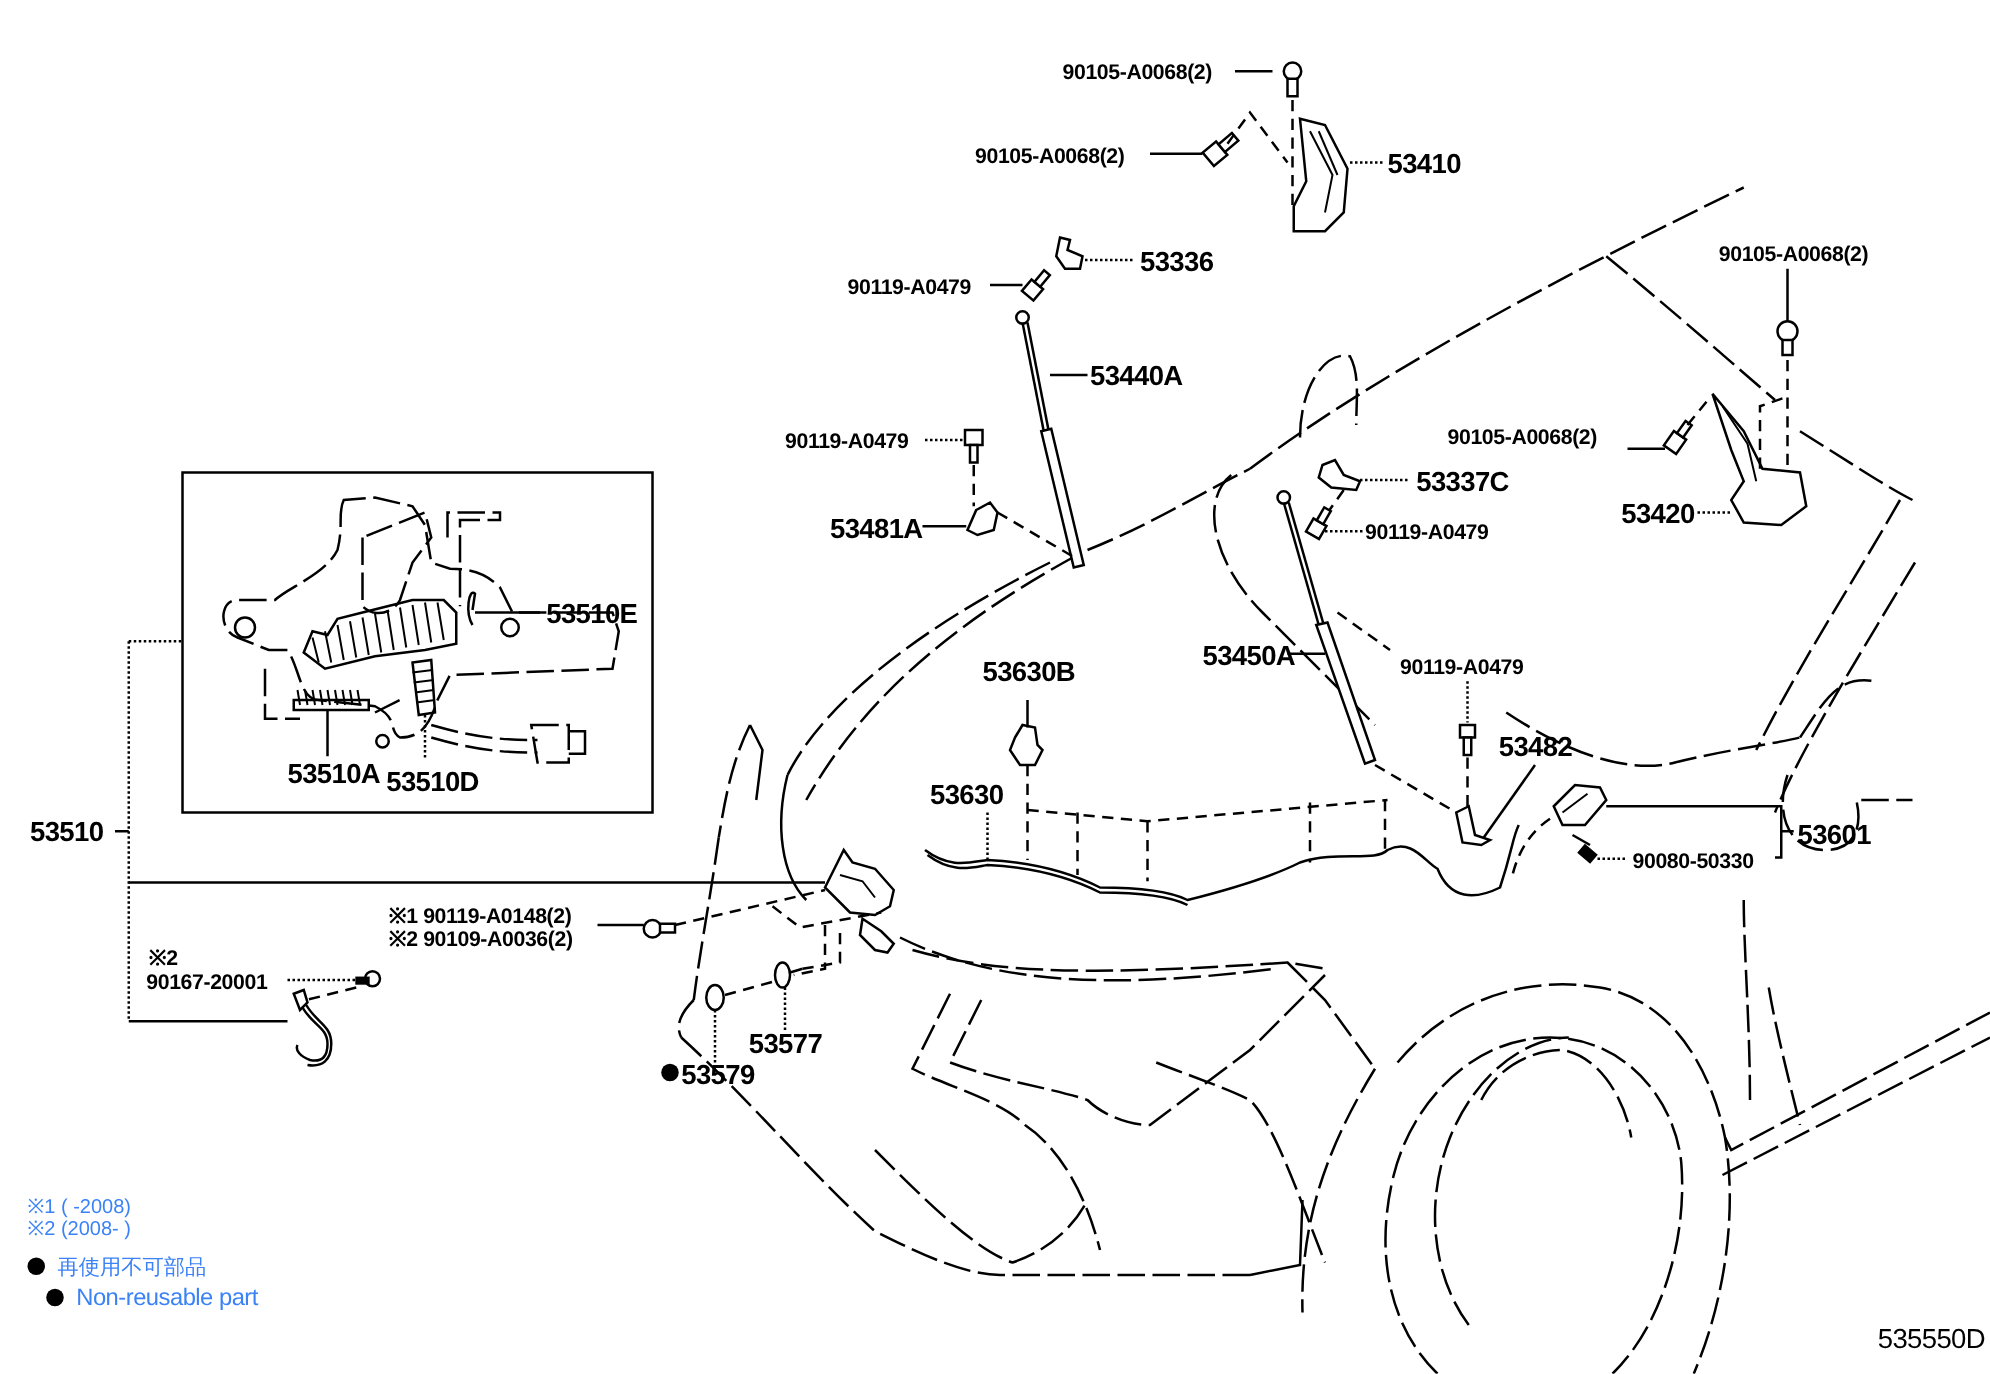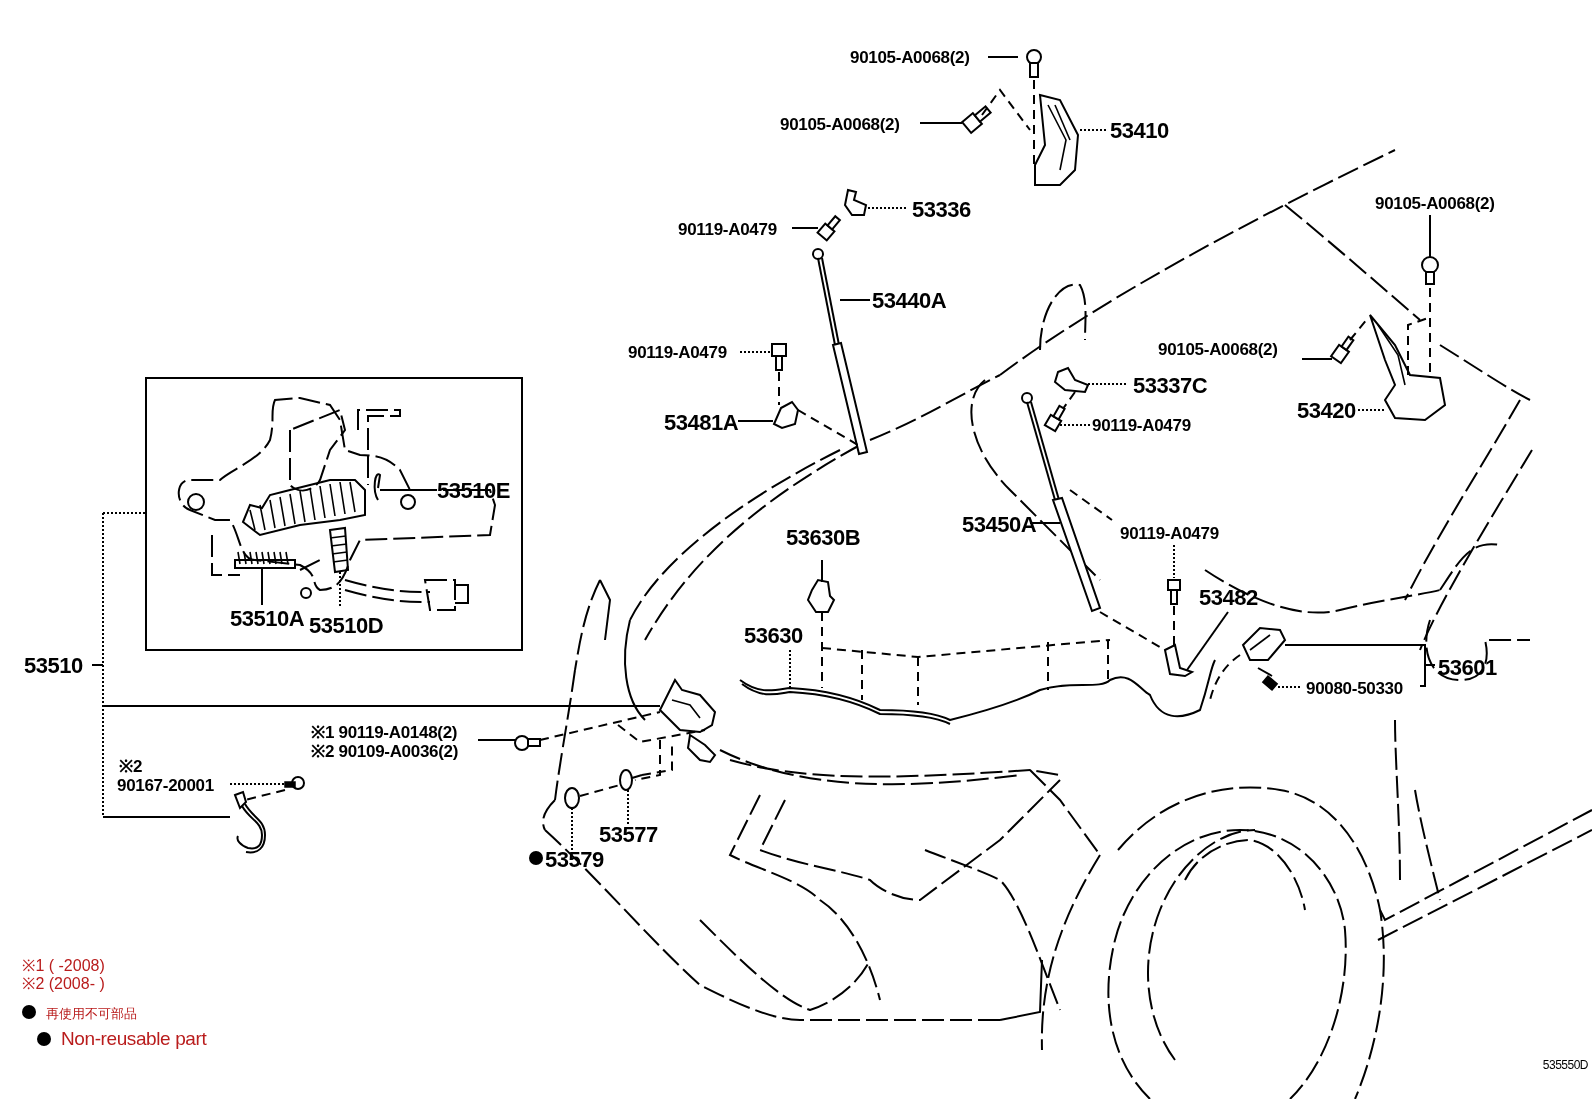"※1 ( -2008)" .legend { color: #b91c1c -> #3b82f6 }
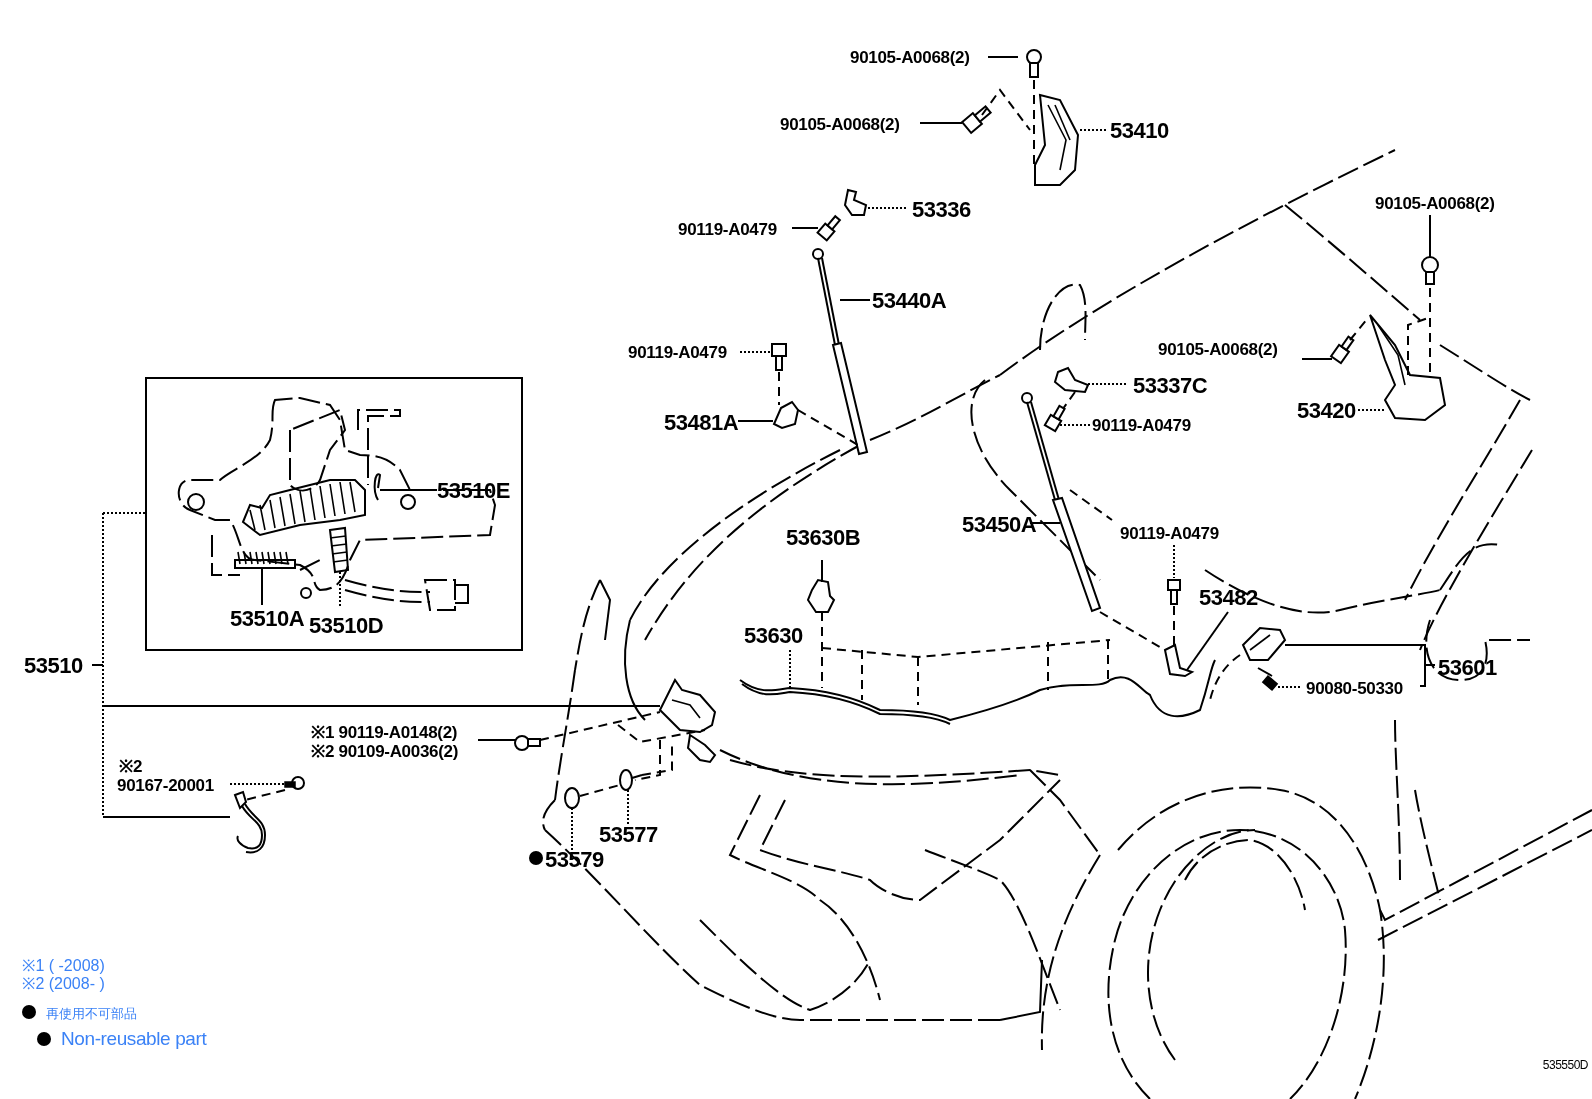"再使用不可部品" #legend-nonreuse-jp { font-size: 13px -> 17px }
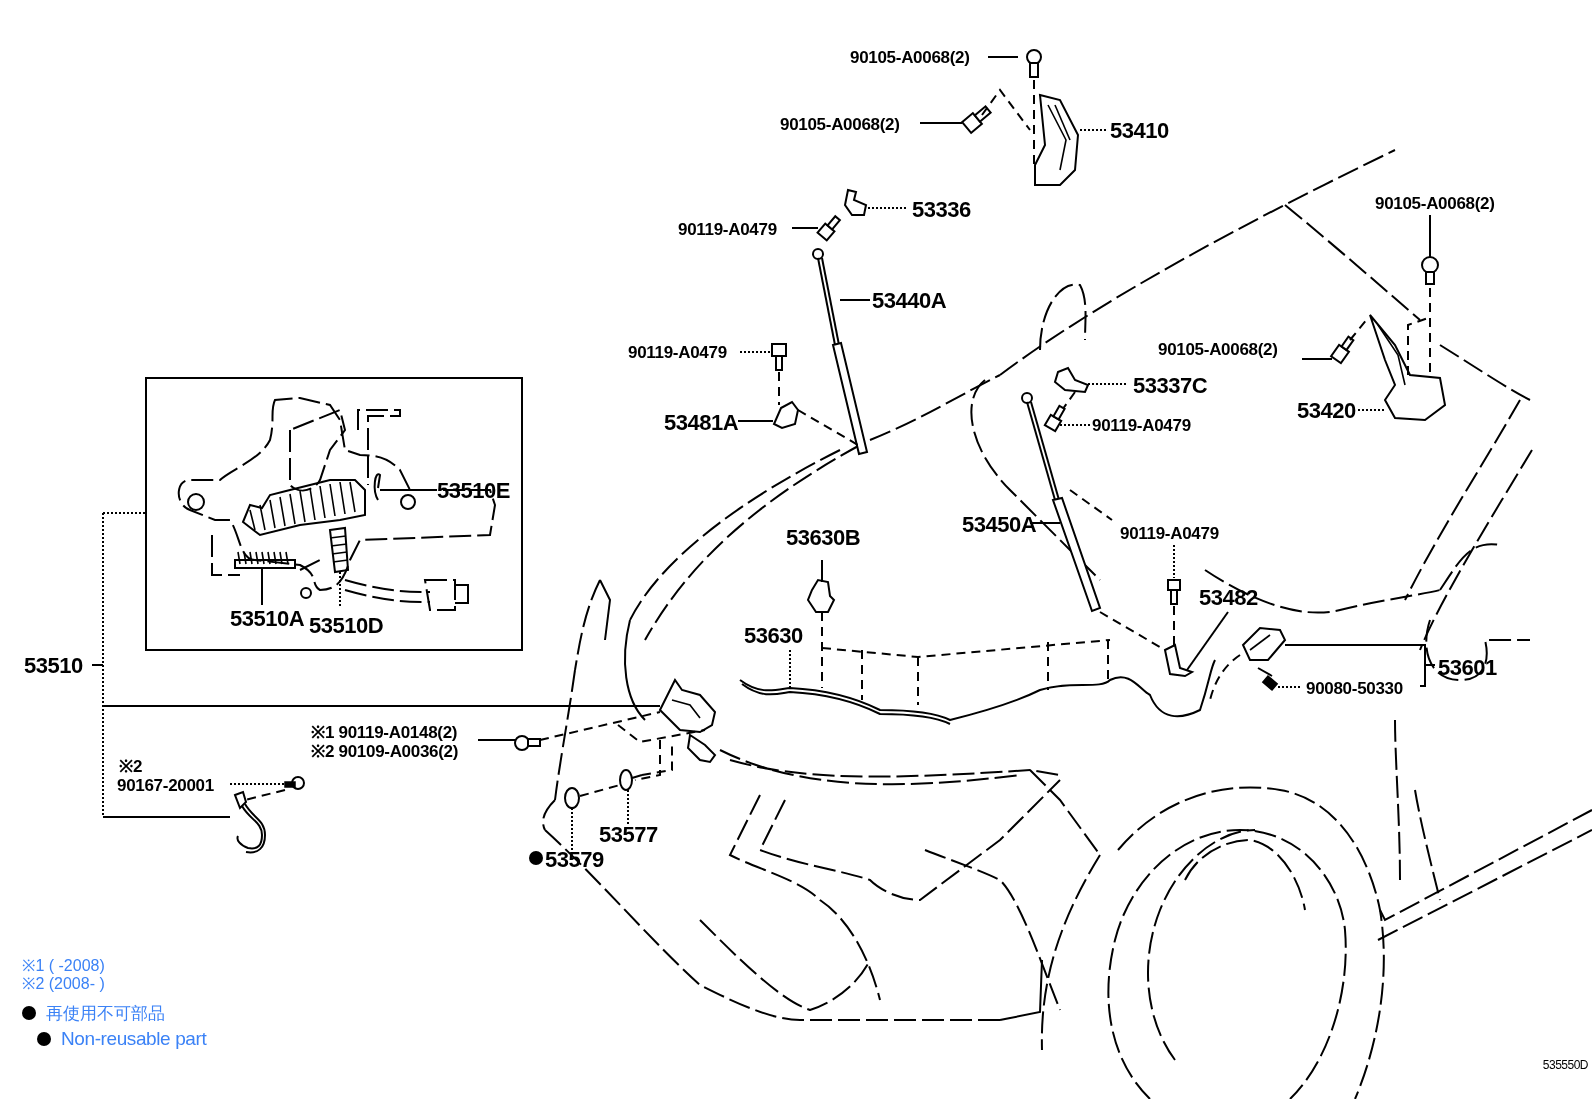"535550D" #illustration-id { font-size: 12px -> 22px }
